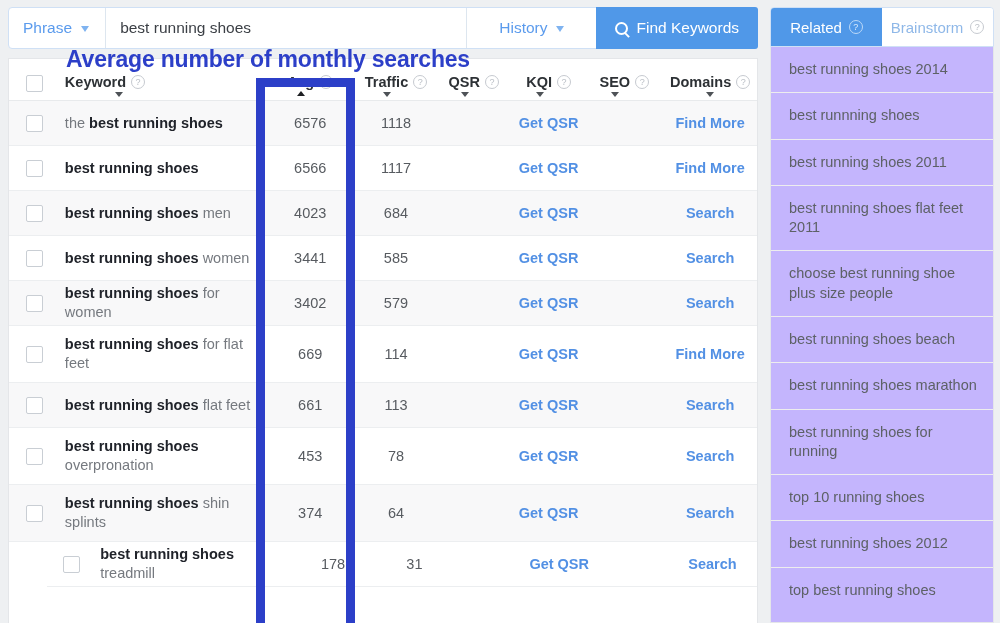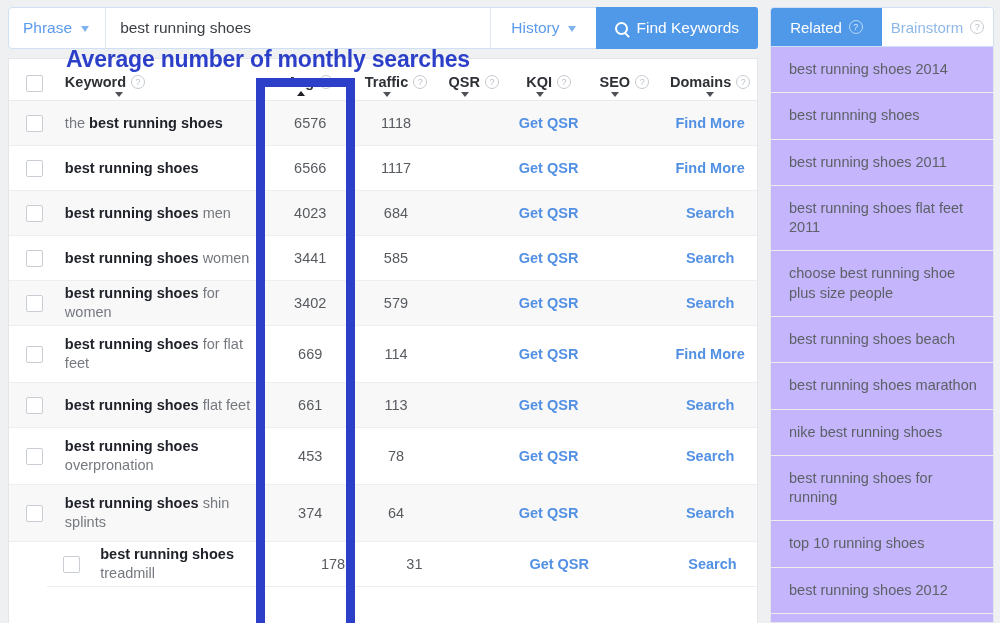"History" .history-select { padding: 0 20px -> 0 32px }
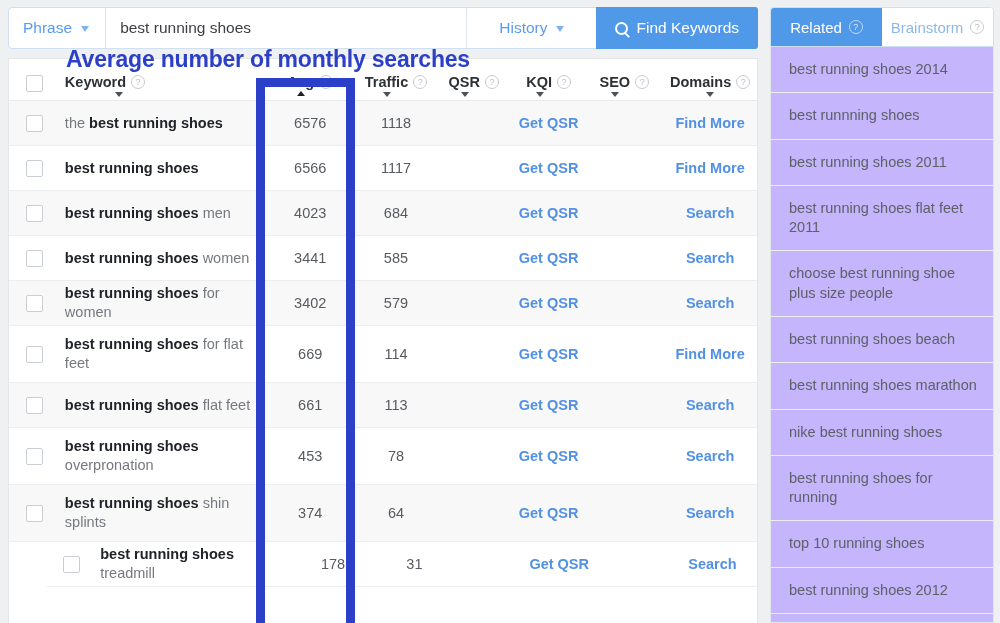"nike best running shoes" div.rel-item { html: <div>nike best running shoes</div> -> none }
